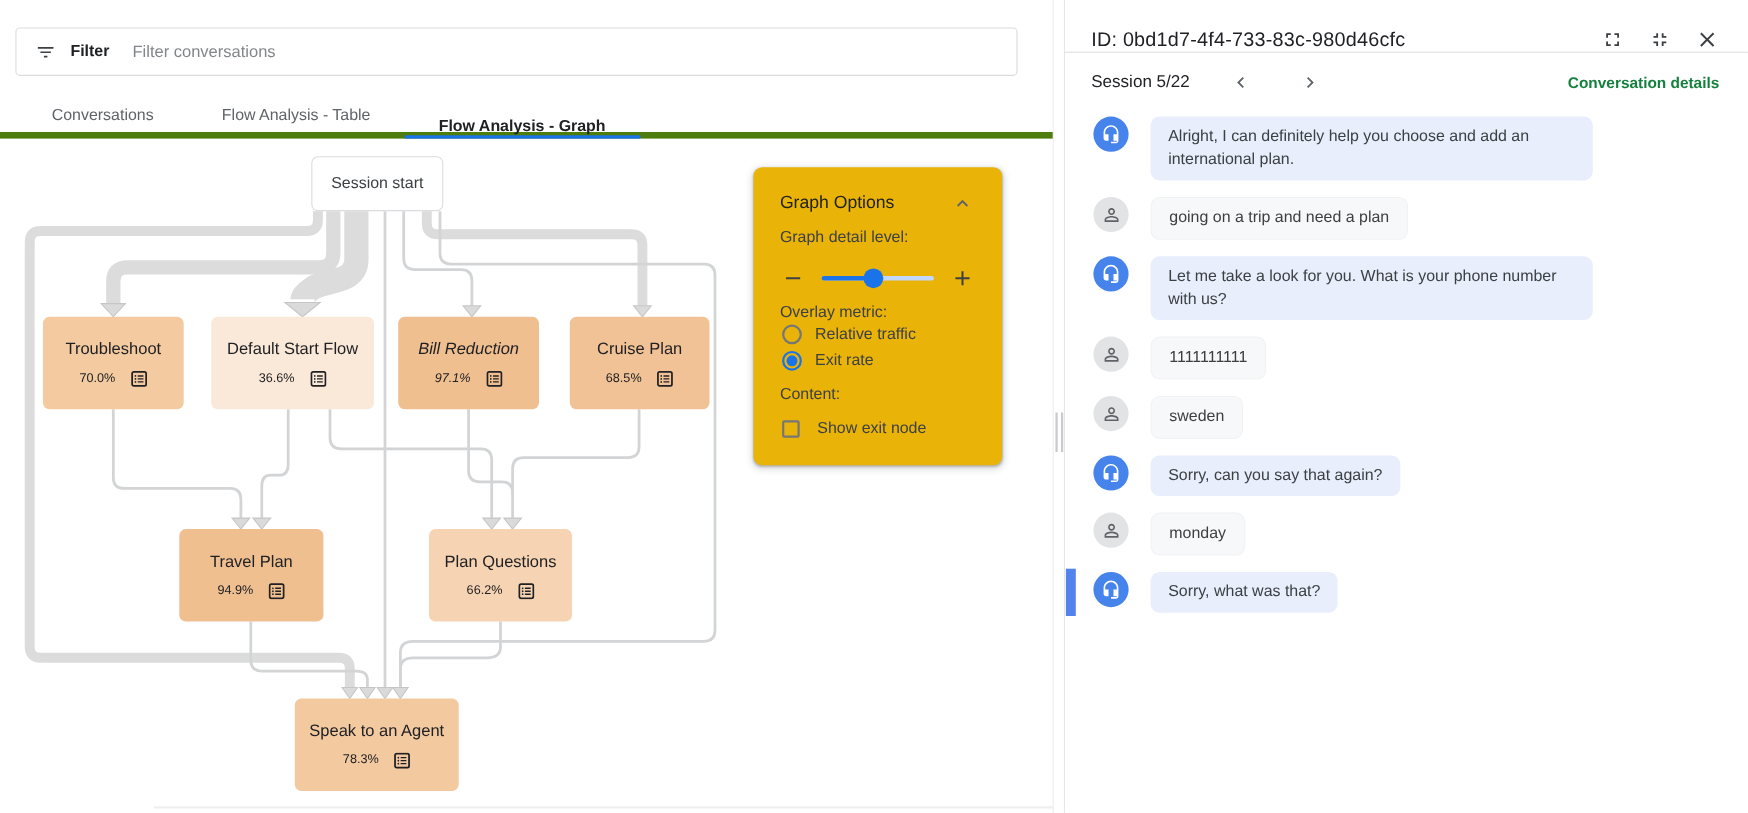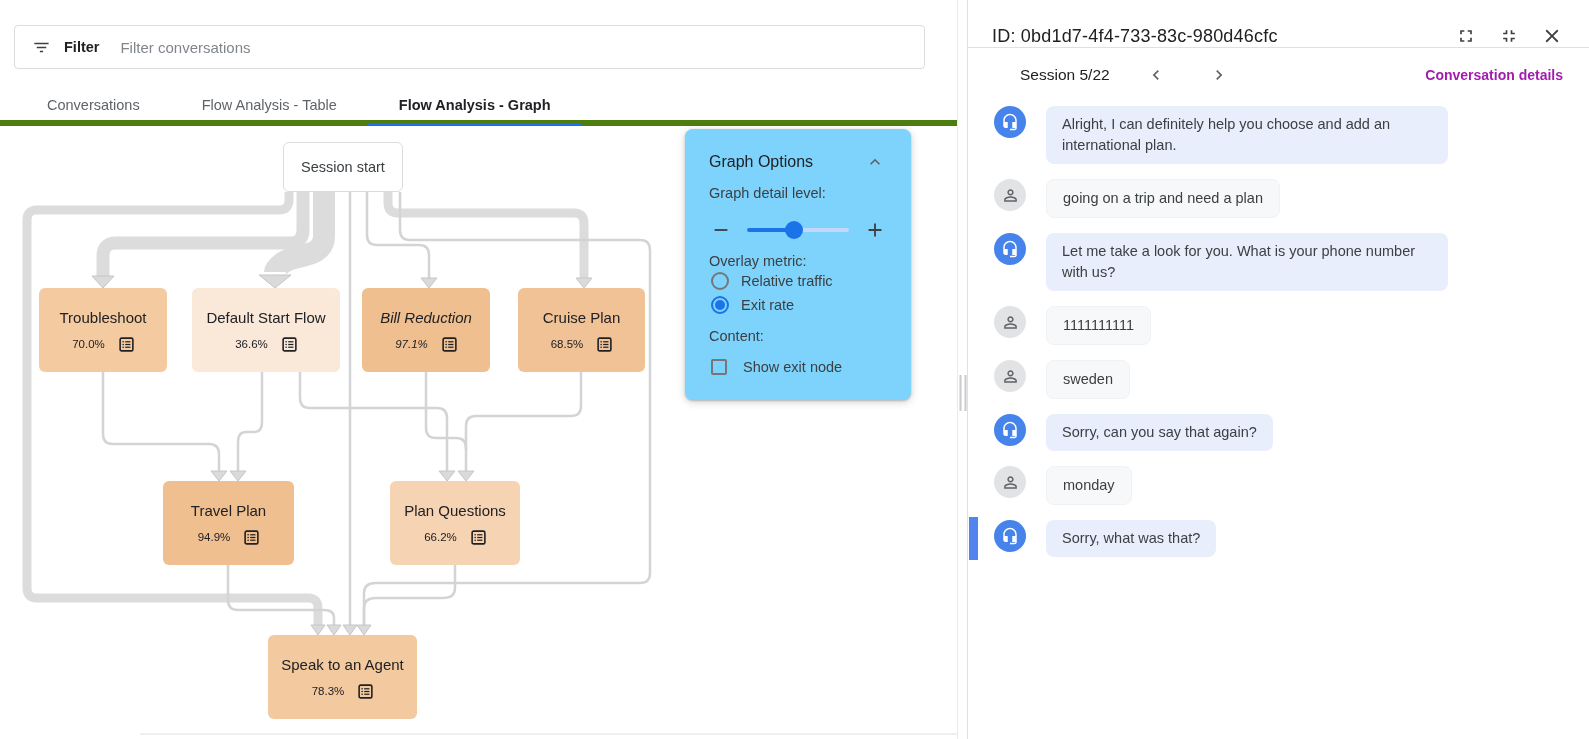"Session 5/22" .session-label { margin-left: 28px -> none }
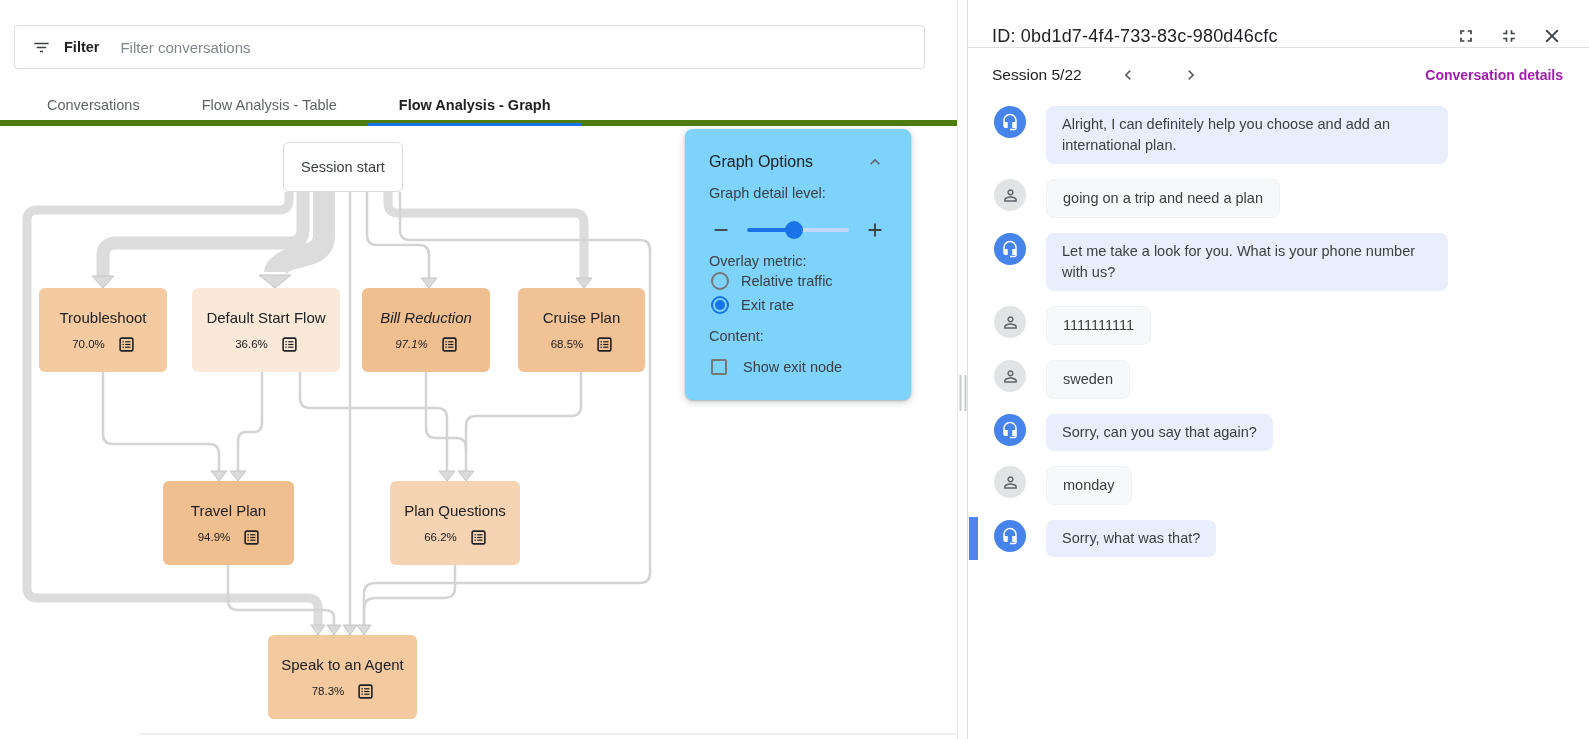"Conversation details" .details-link { color: #a21caf -> #15803d }
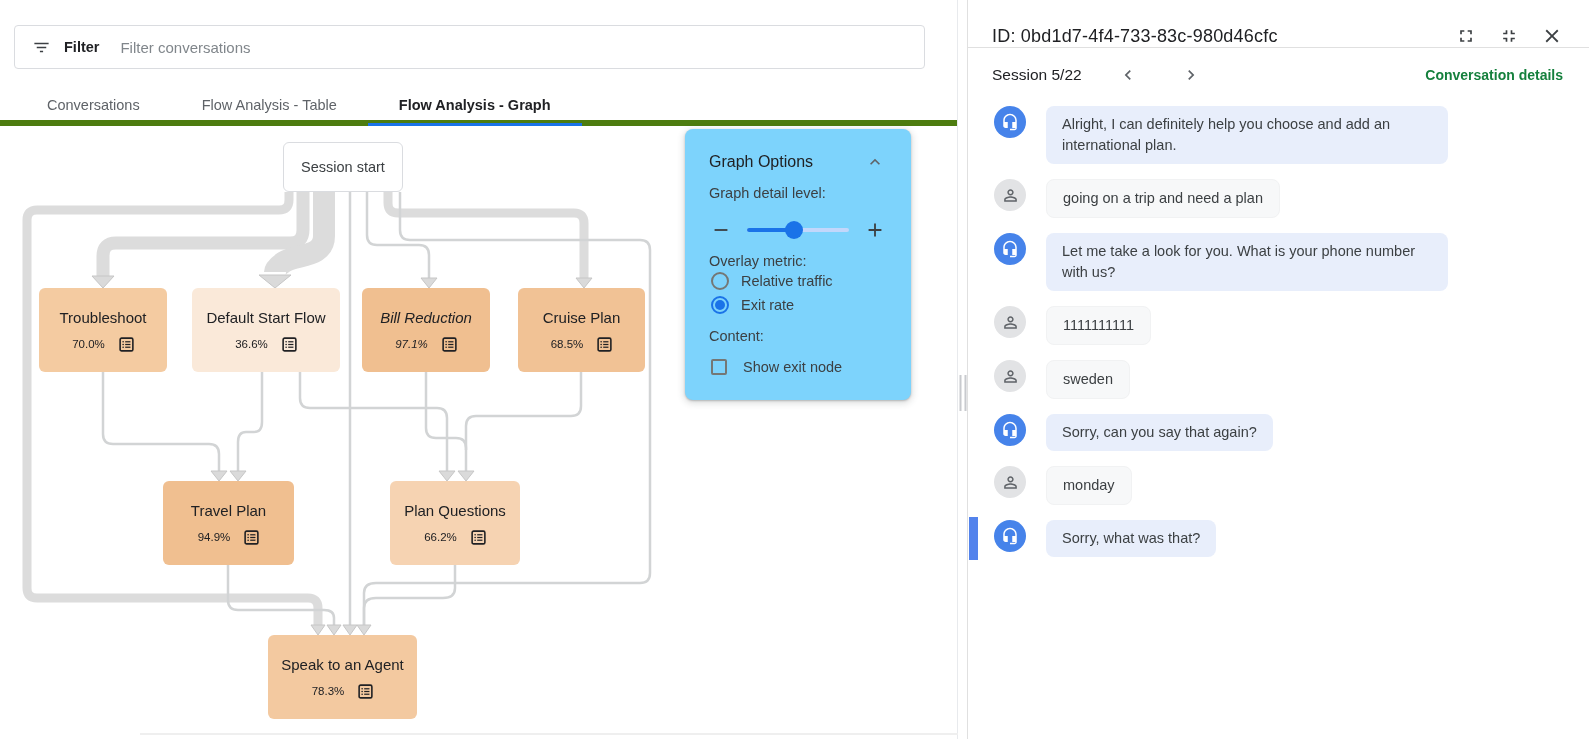"Flow Analysis - Graph" .tab.active { align-items: none -> flex-end }
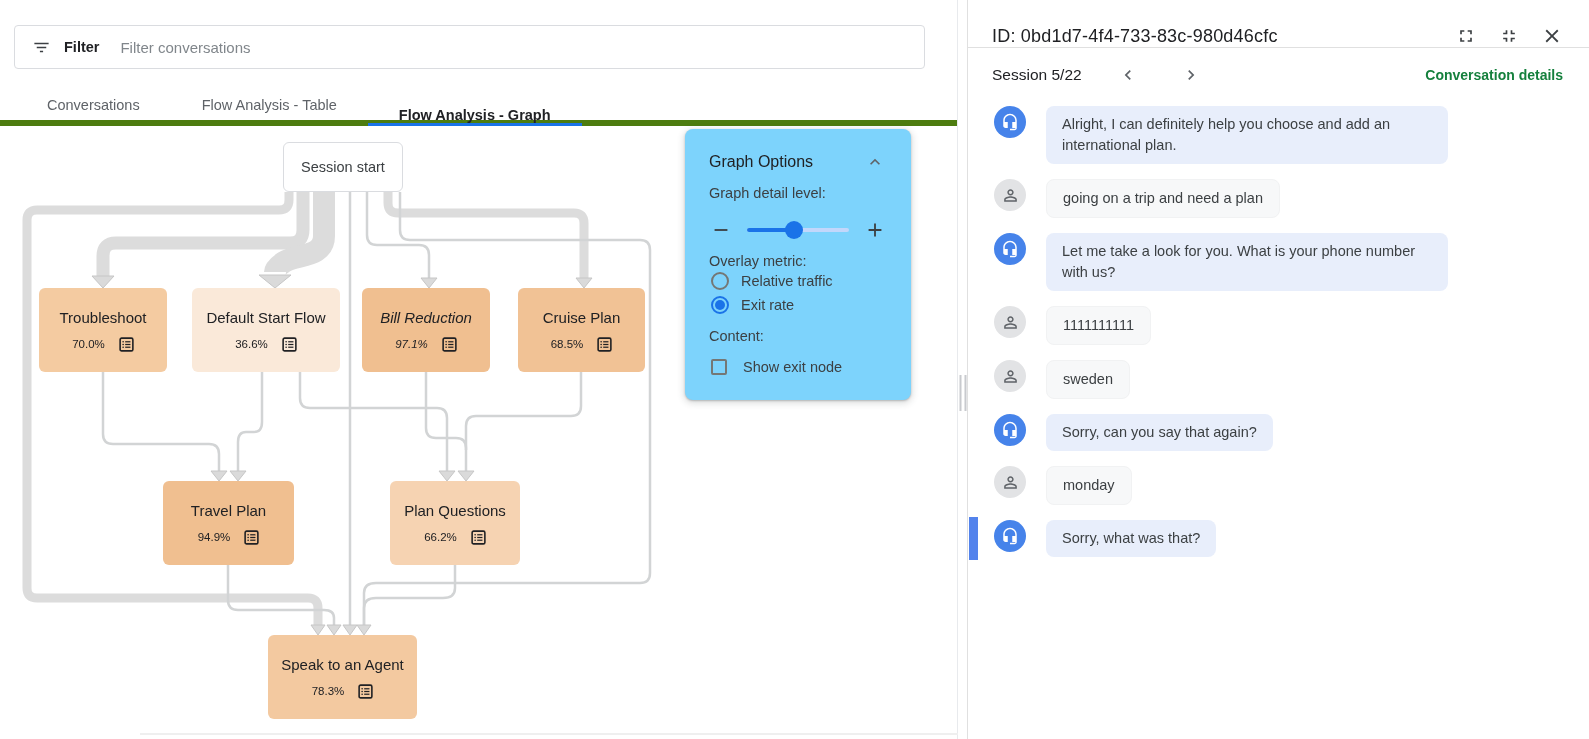"Graph Options" .graph-options { background: #7dd3fc -> #eab308; top: 1px -> 24px }
